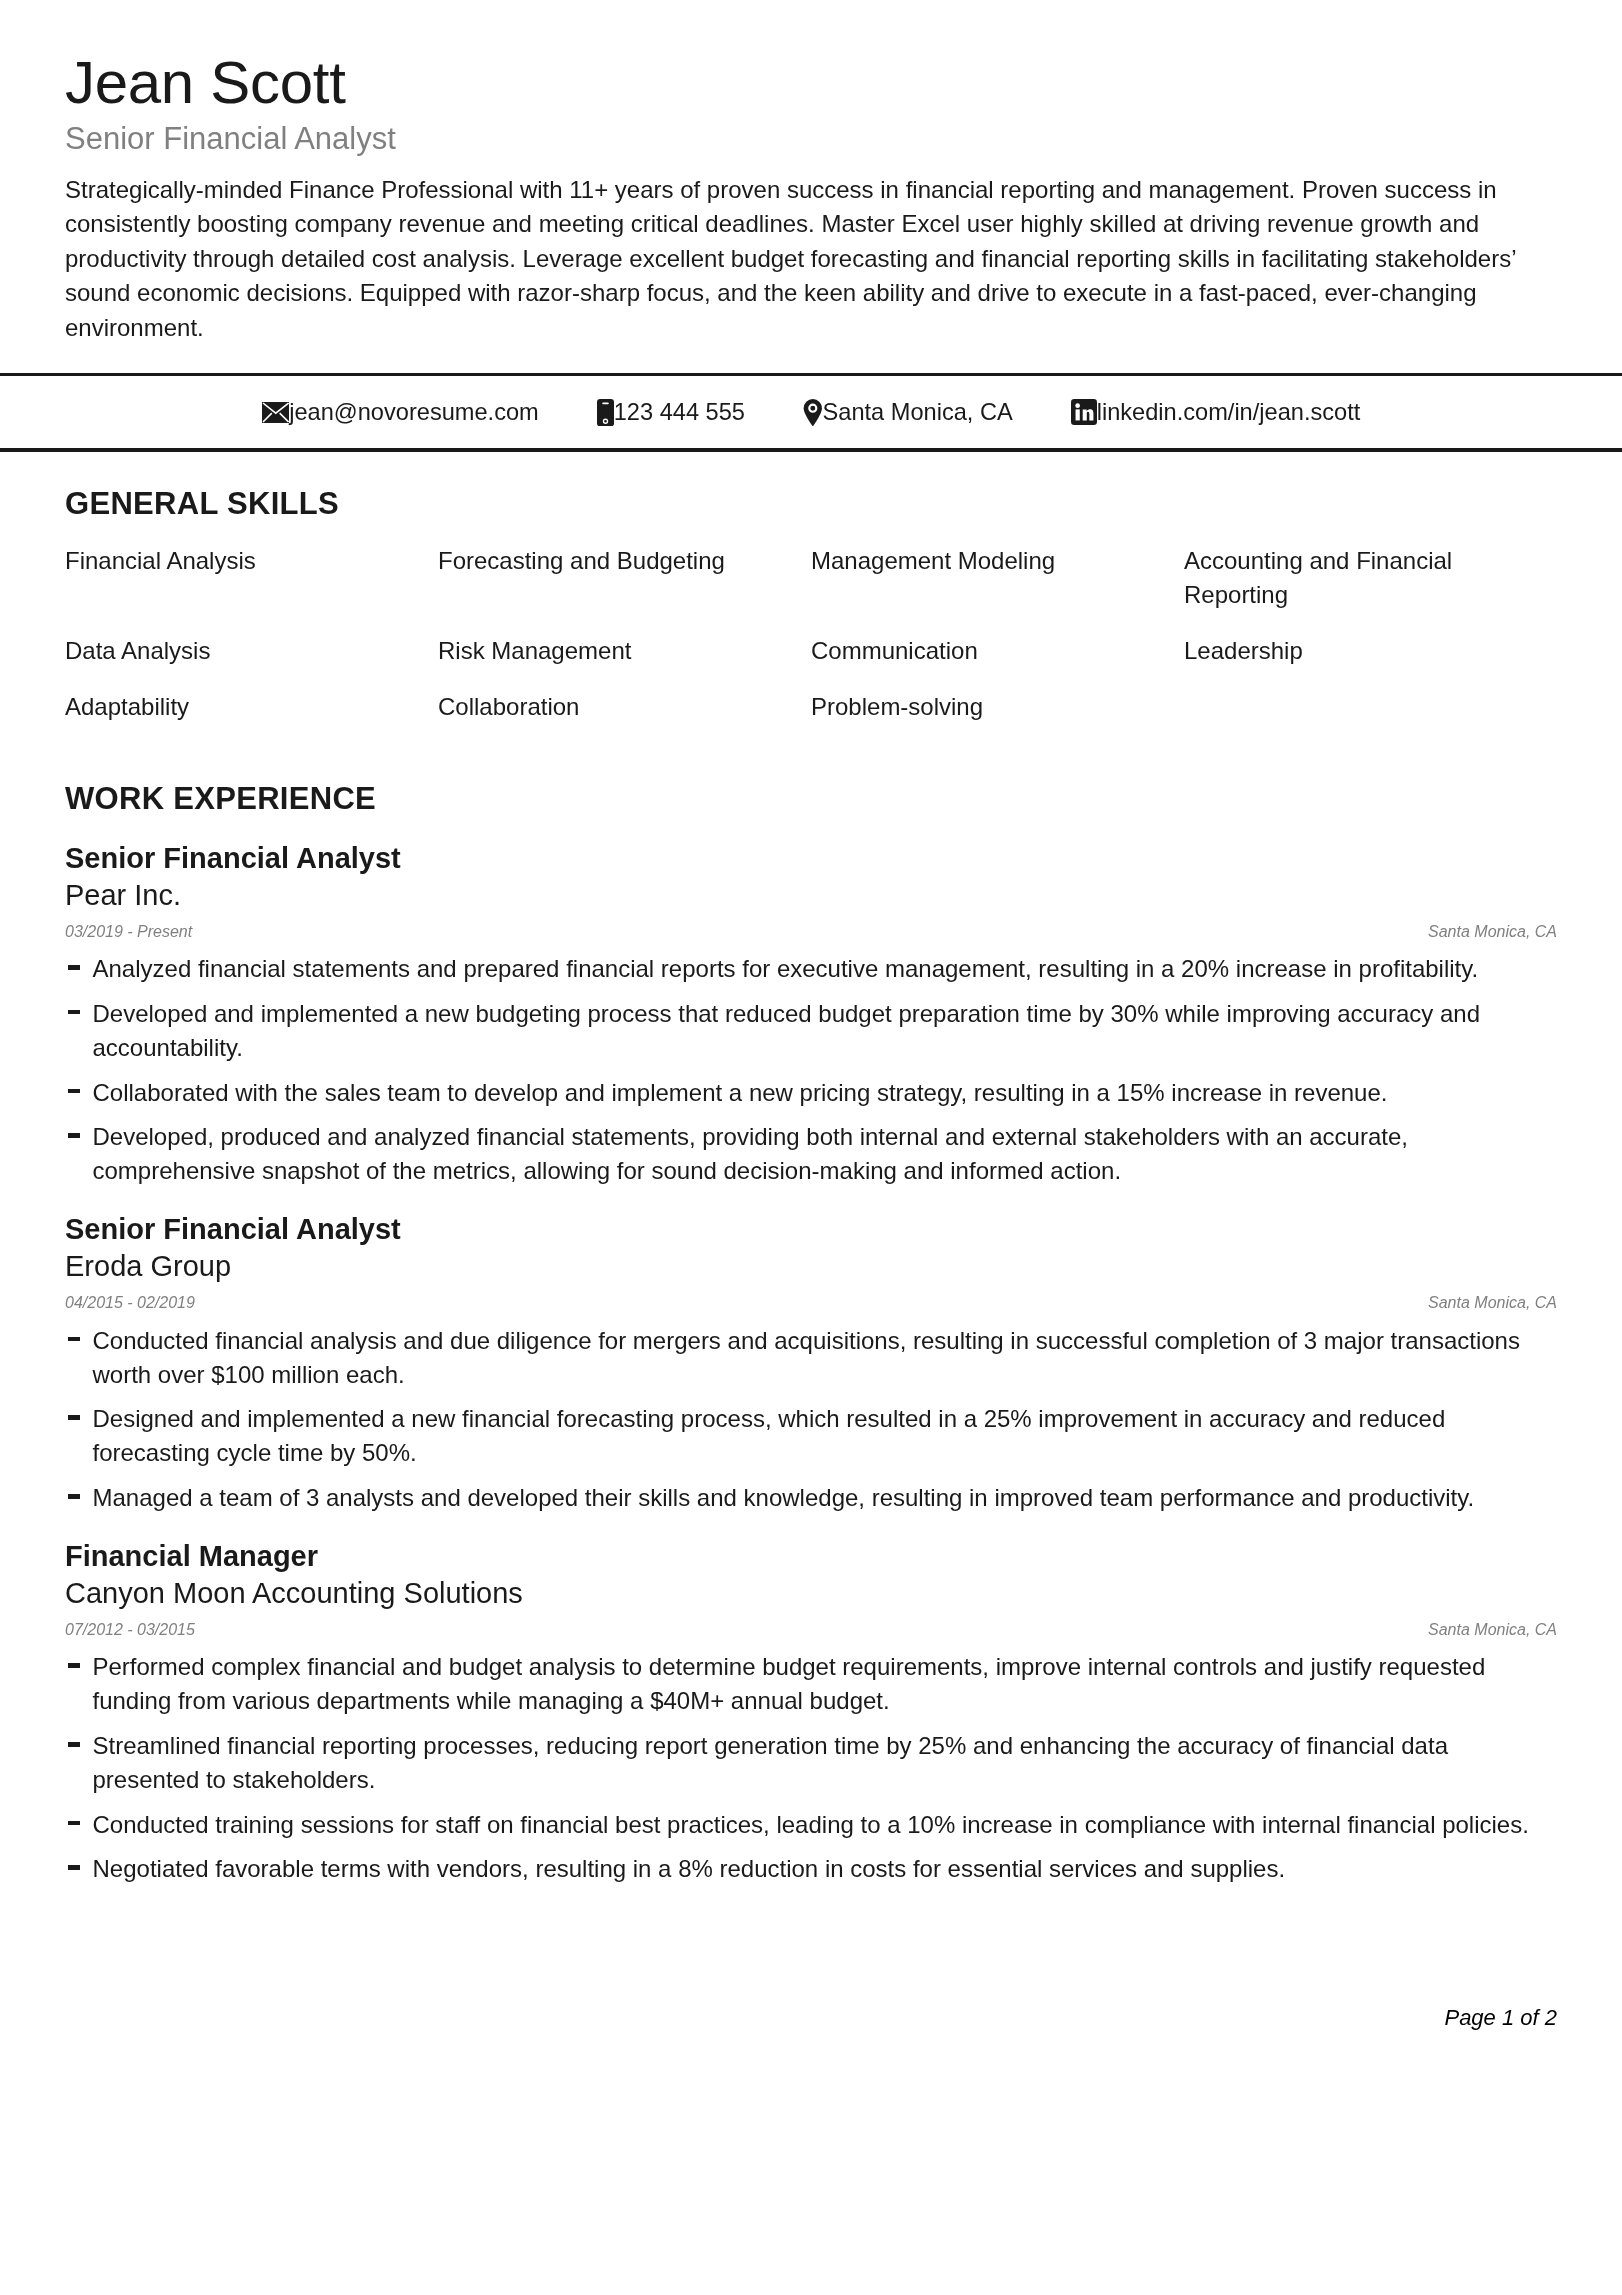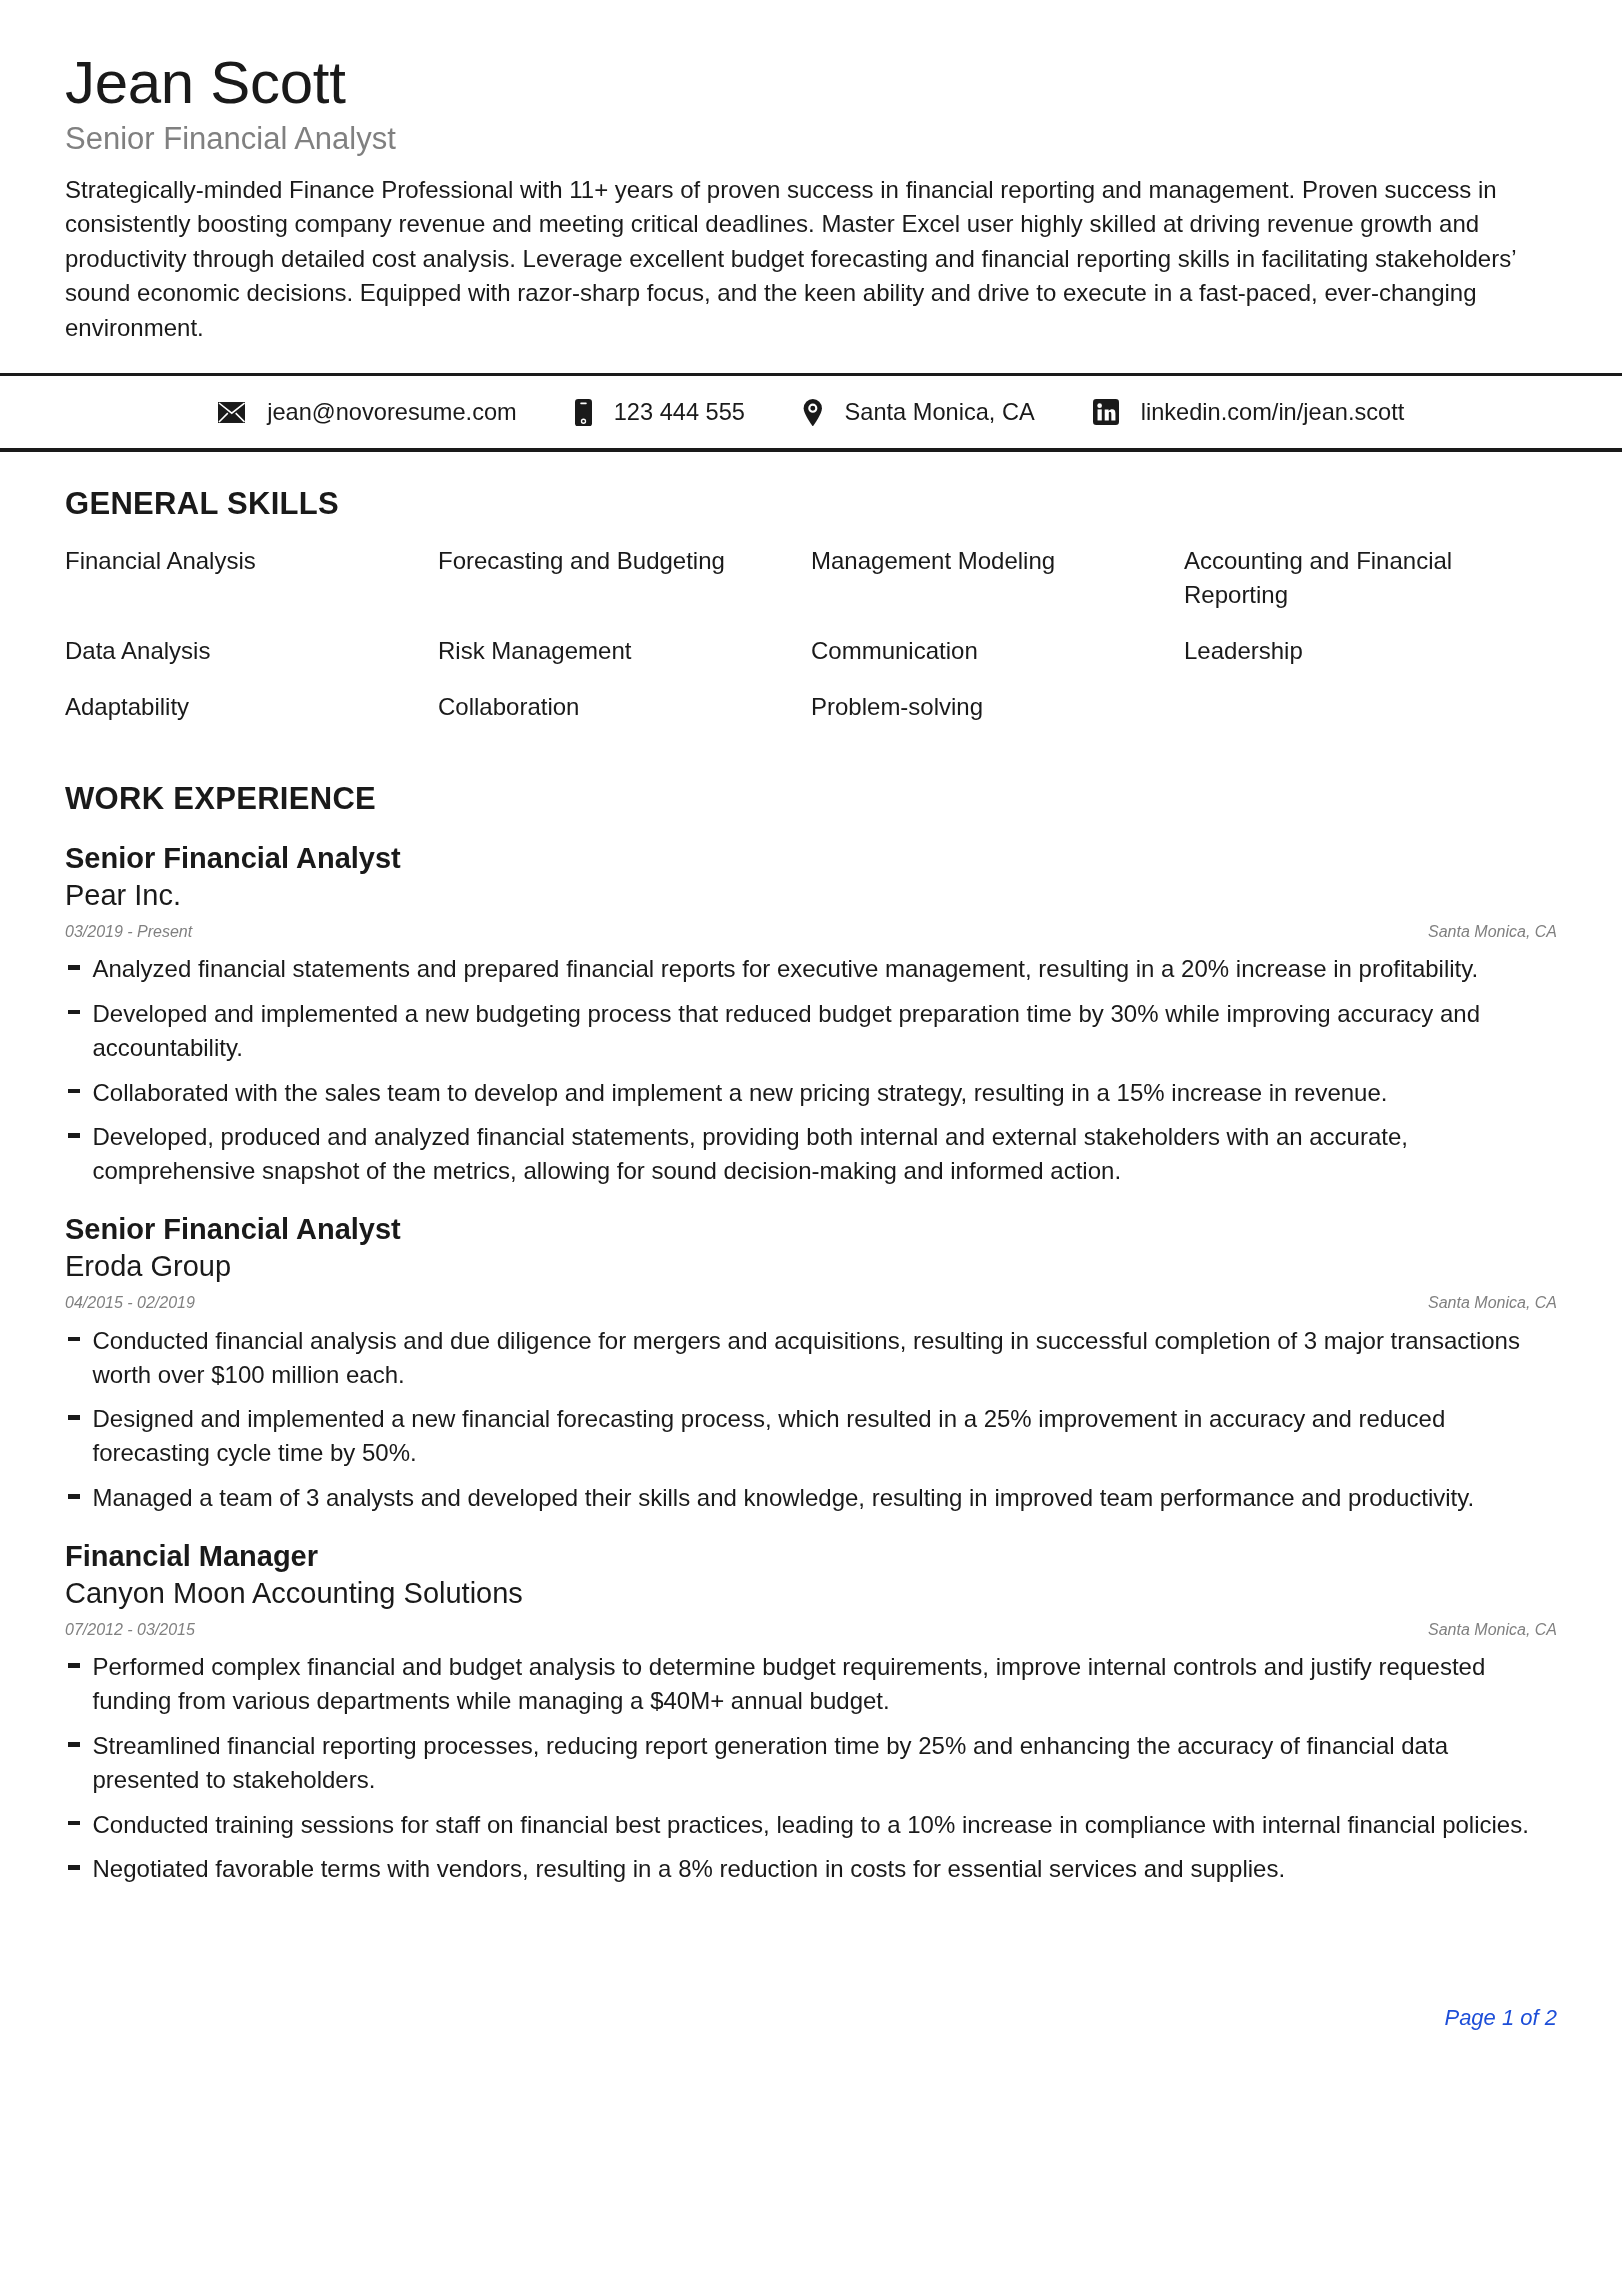"jean@novoresume.com" .contact-item { gap: 22px -> 0 }
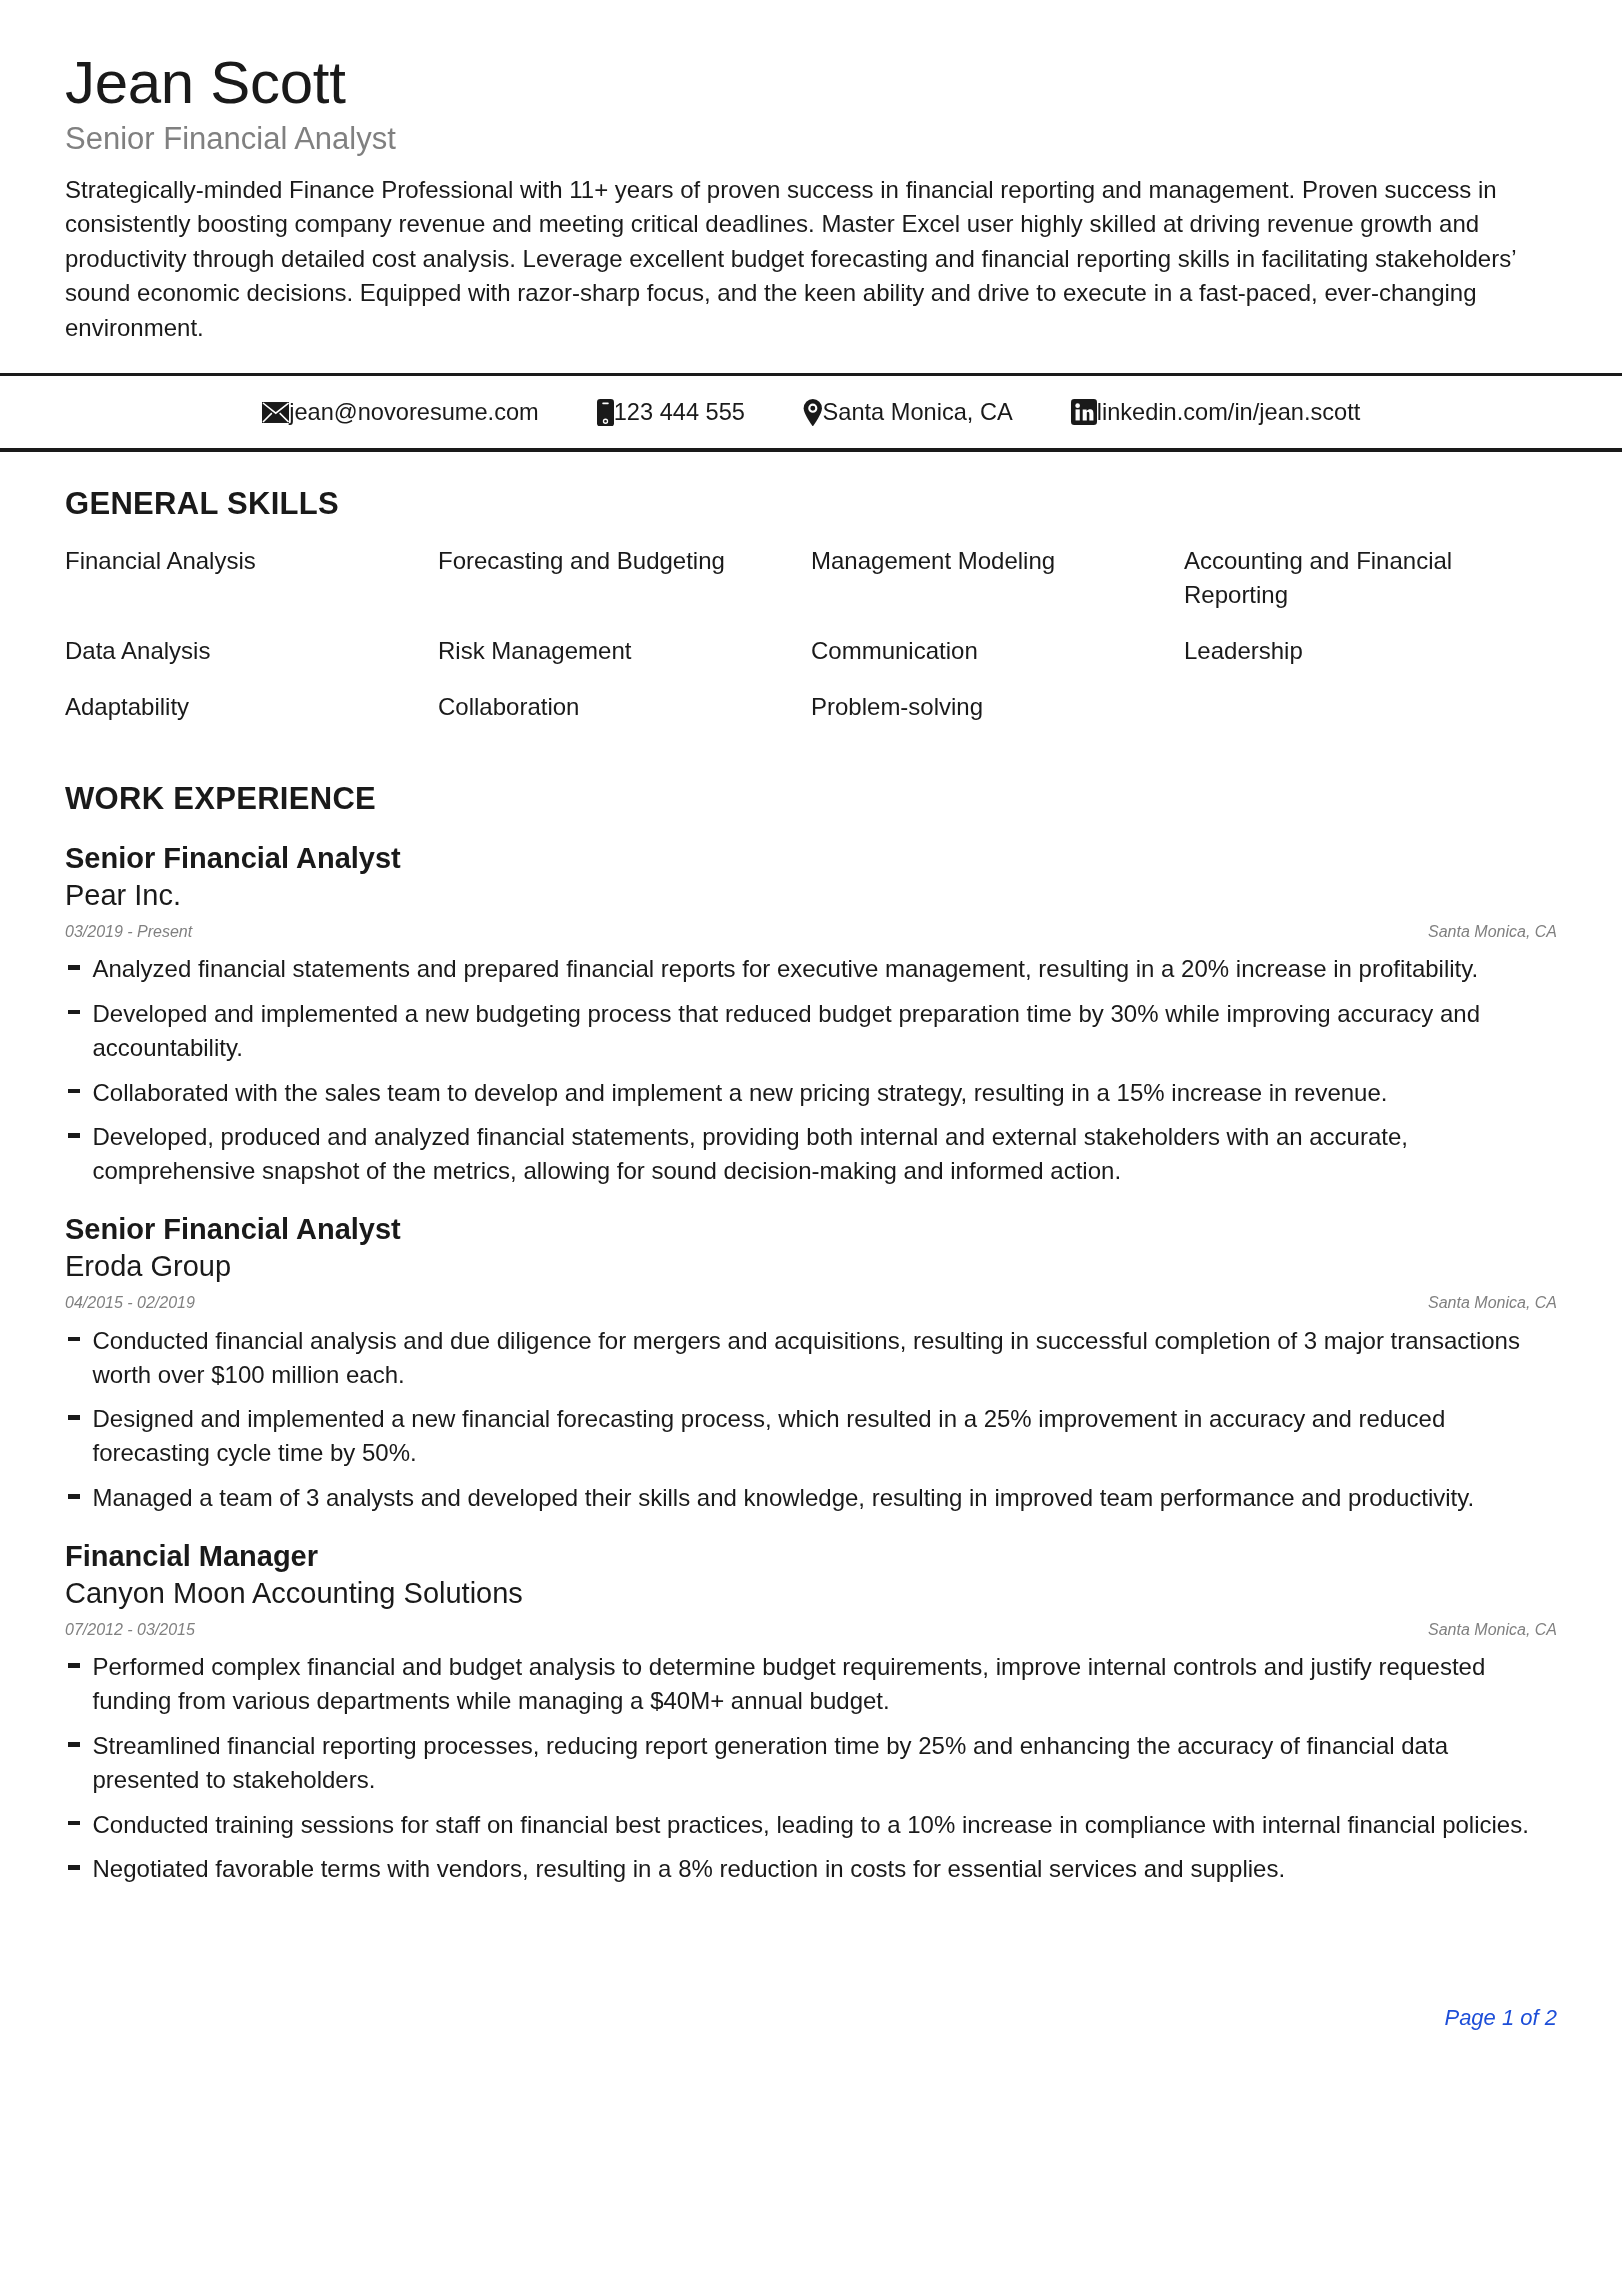"Page 1 of 2" .footer { color: #1d4ed8 -> #000000 }
